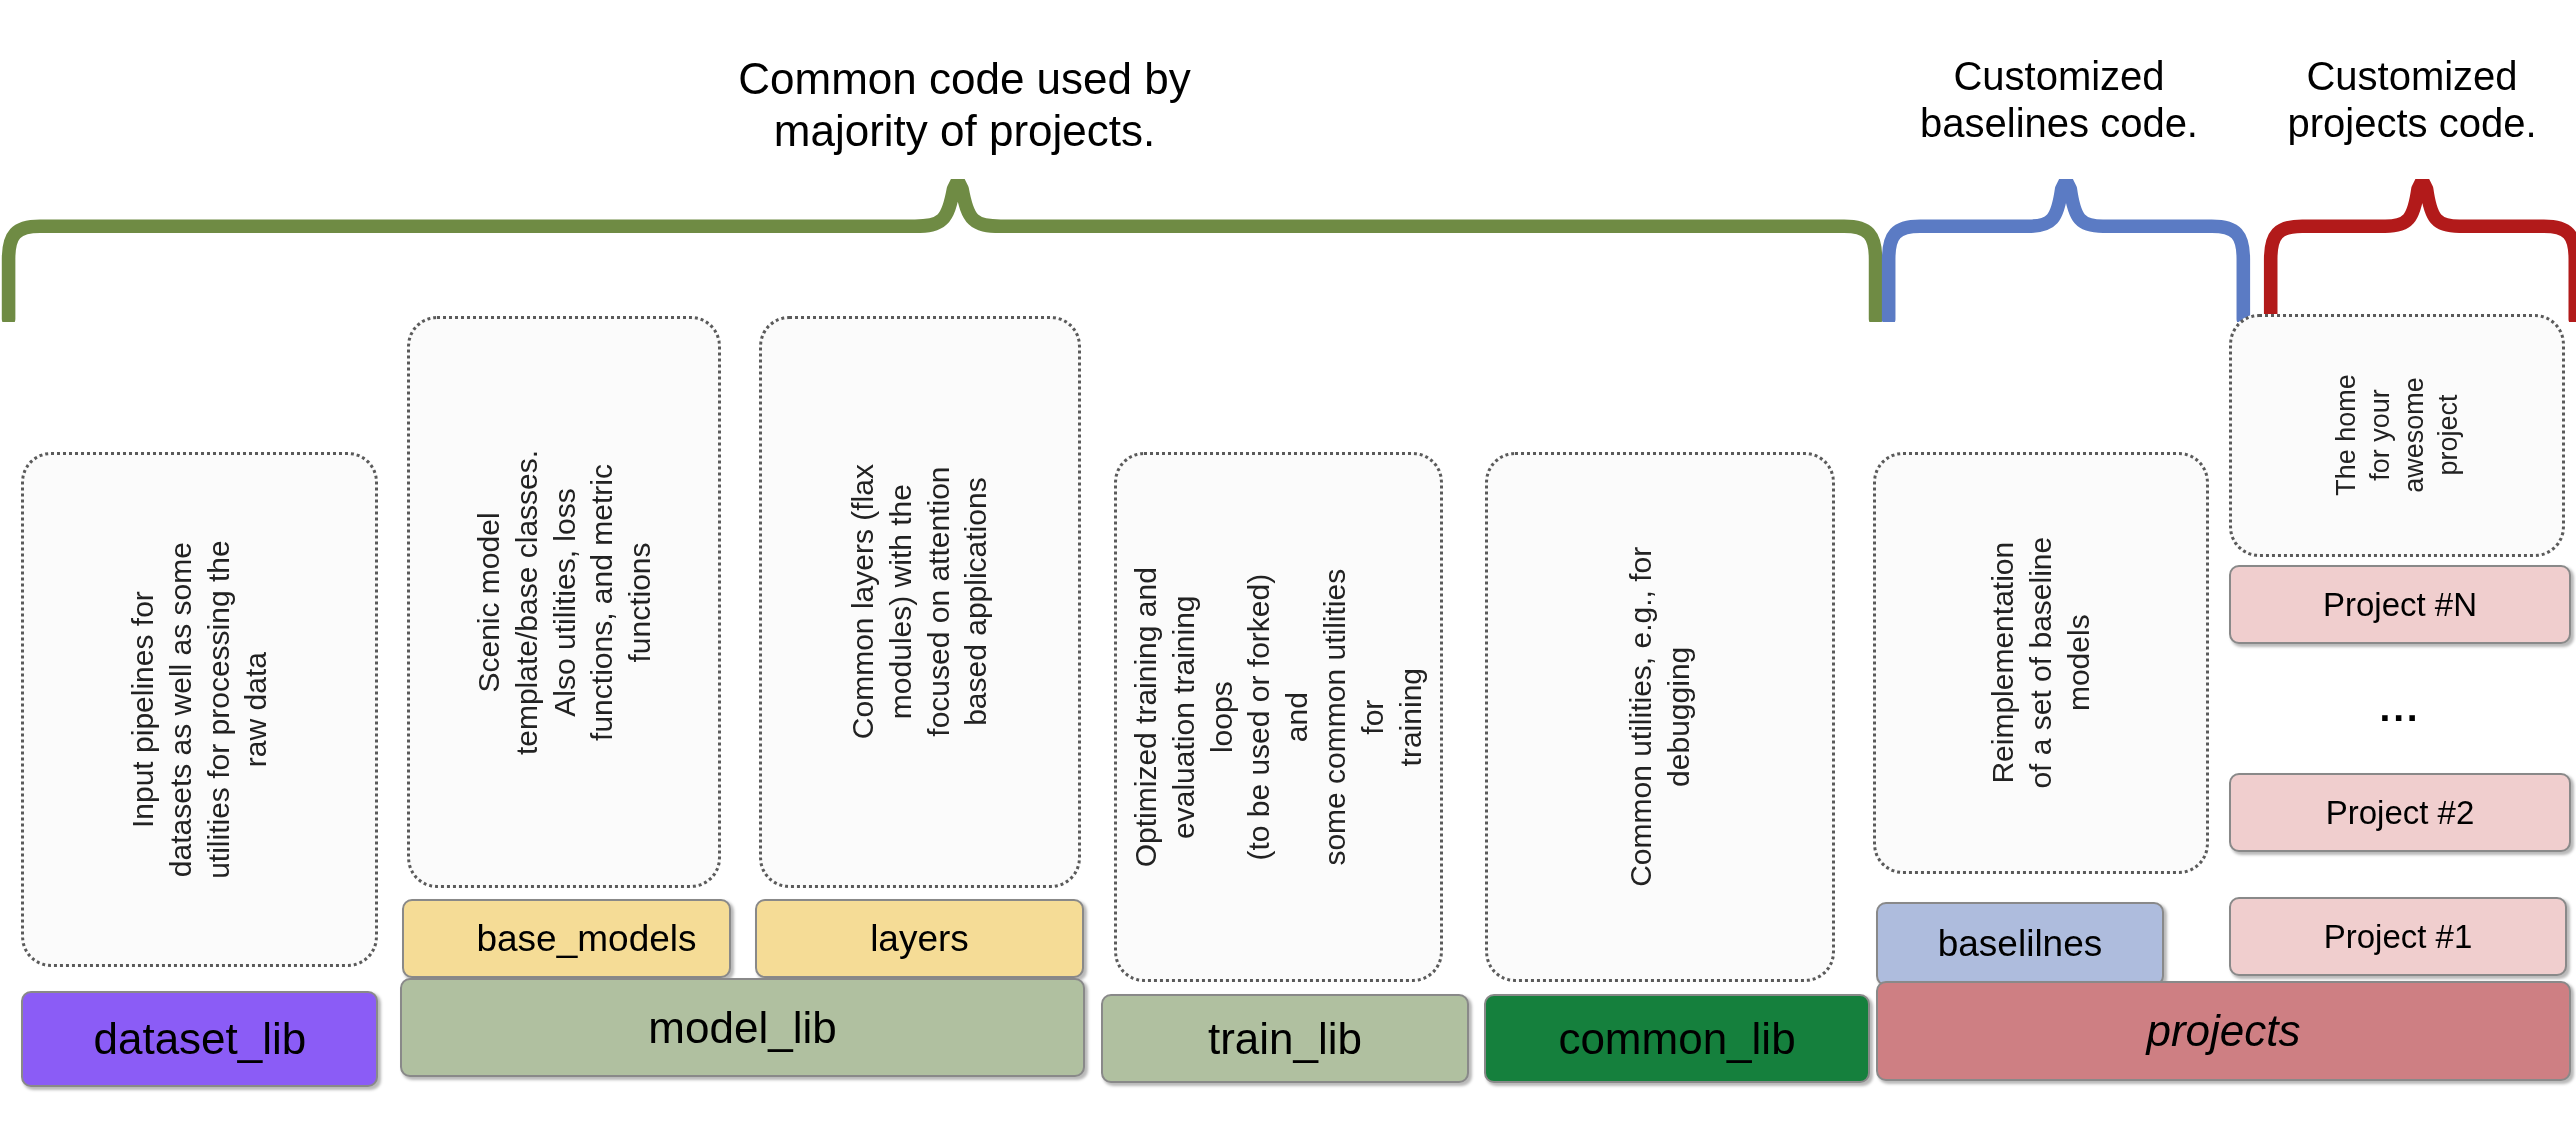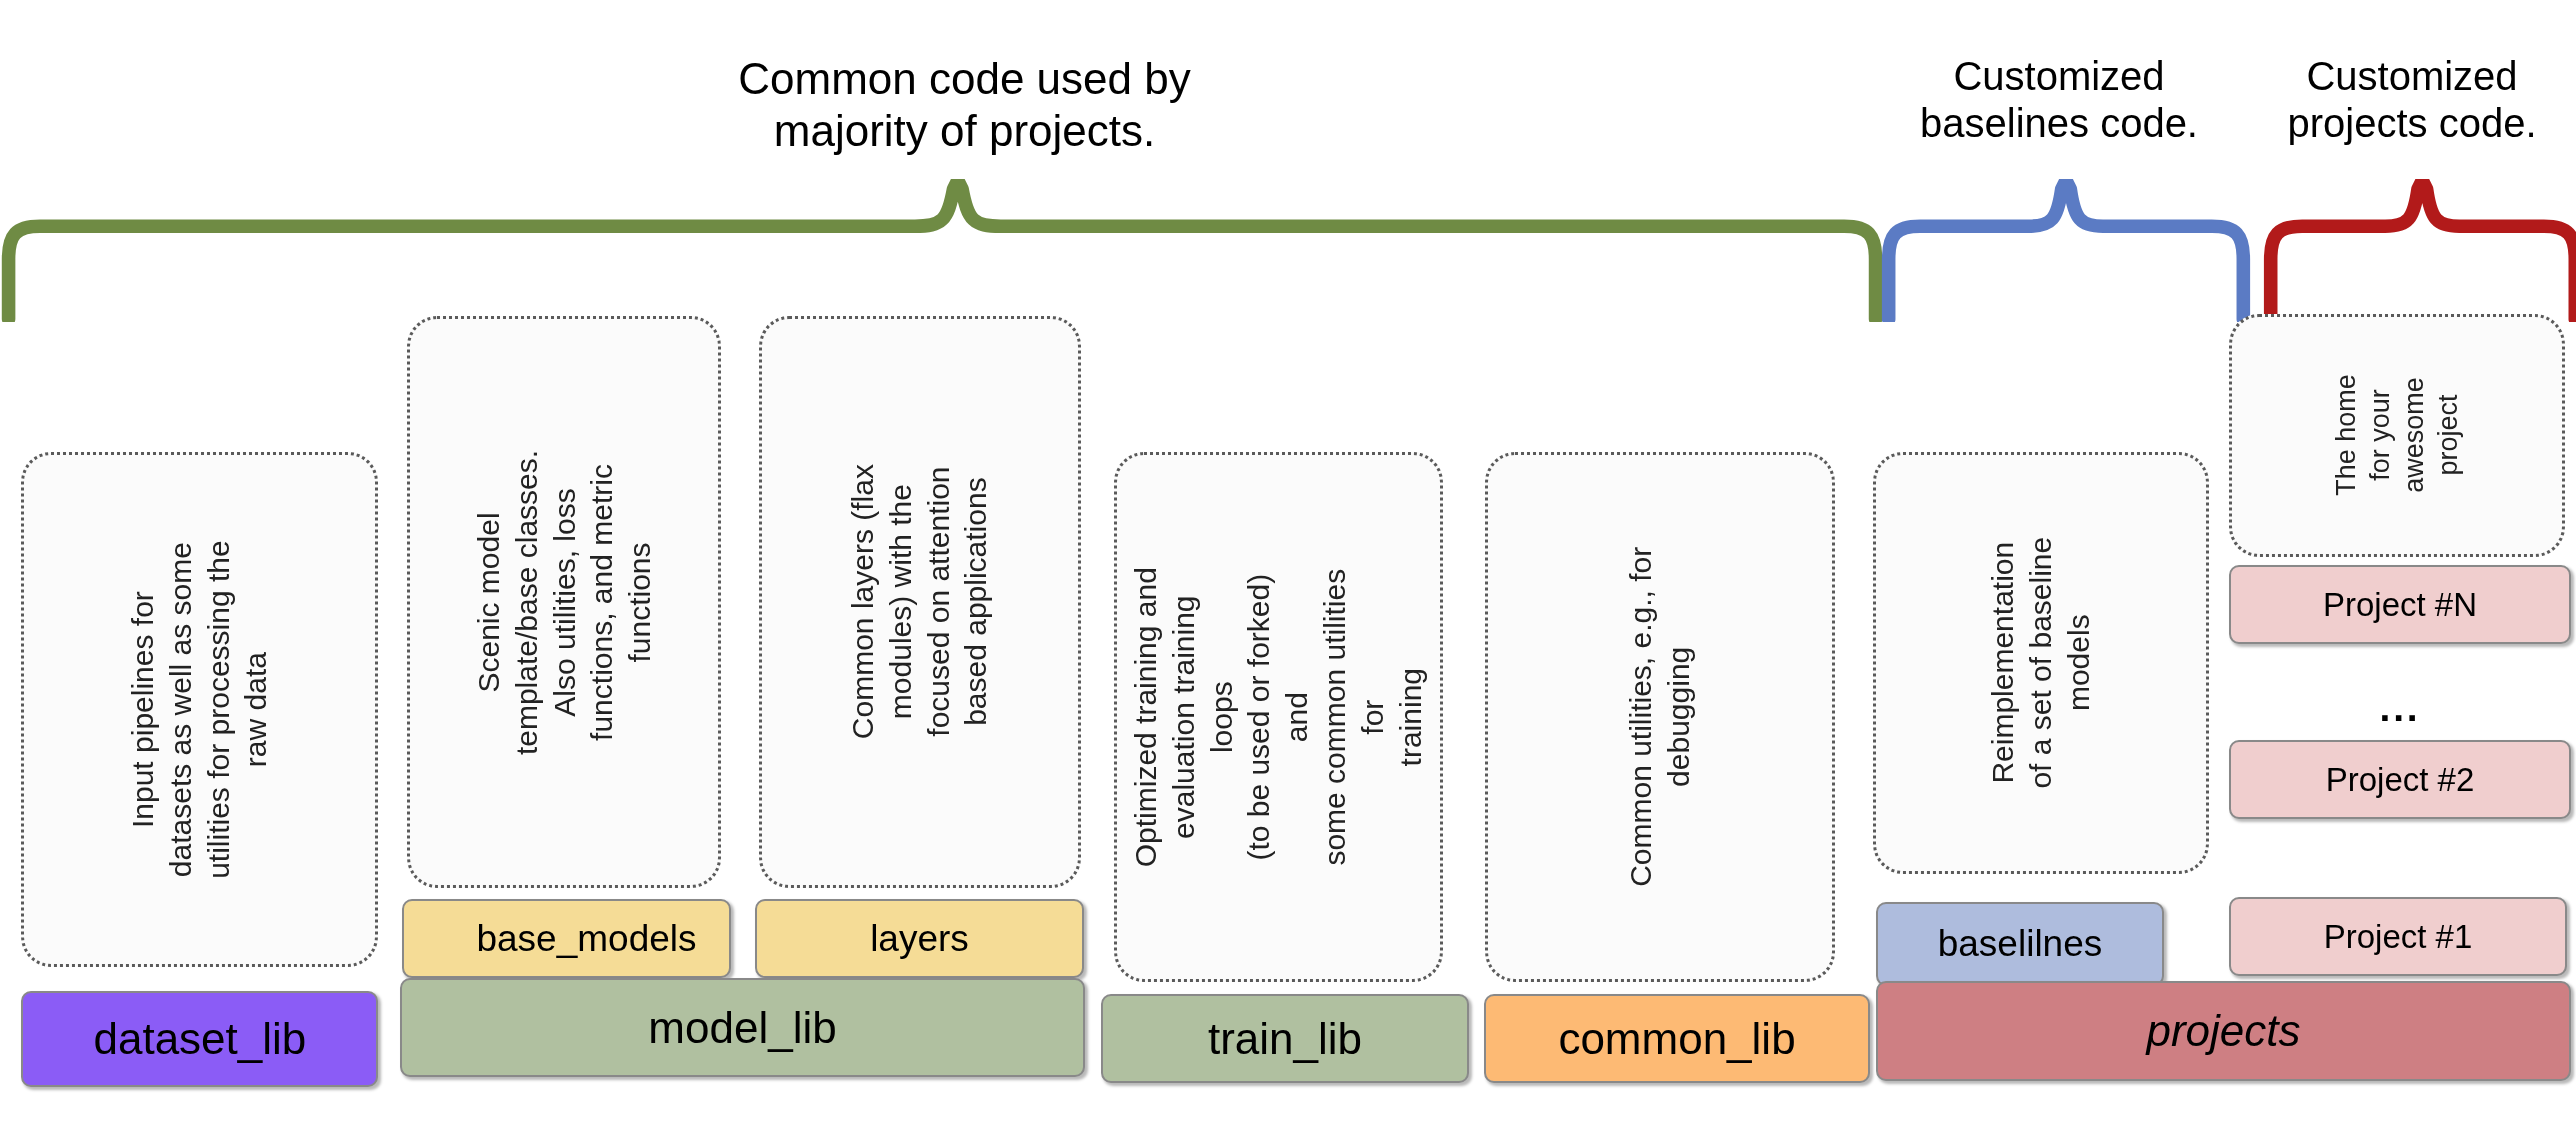"Project #2" div.box { top: 740px -> 773px }
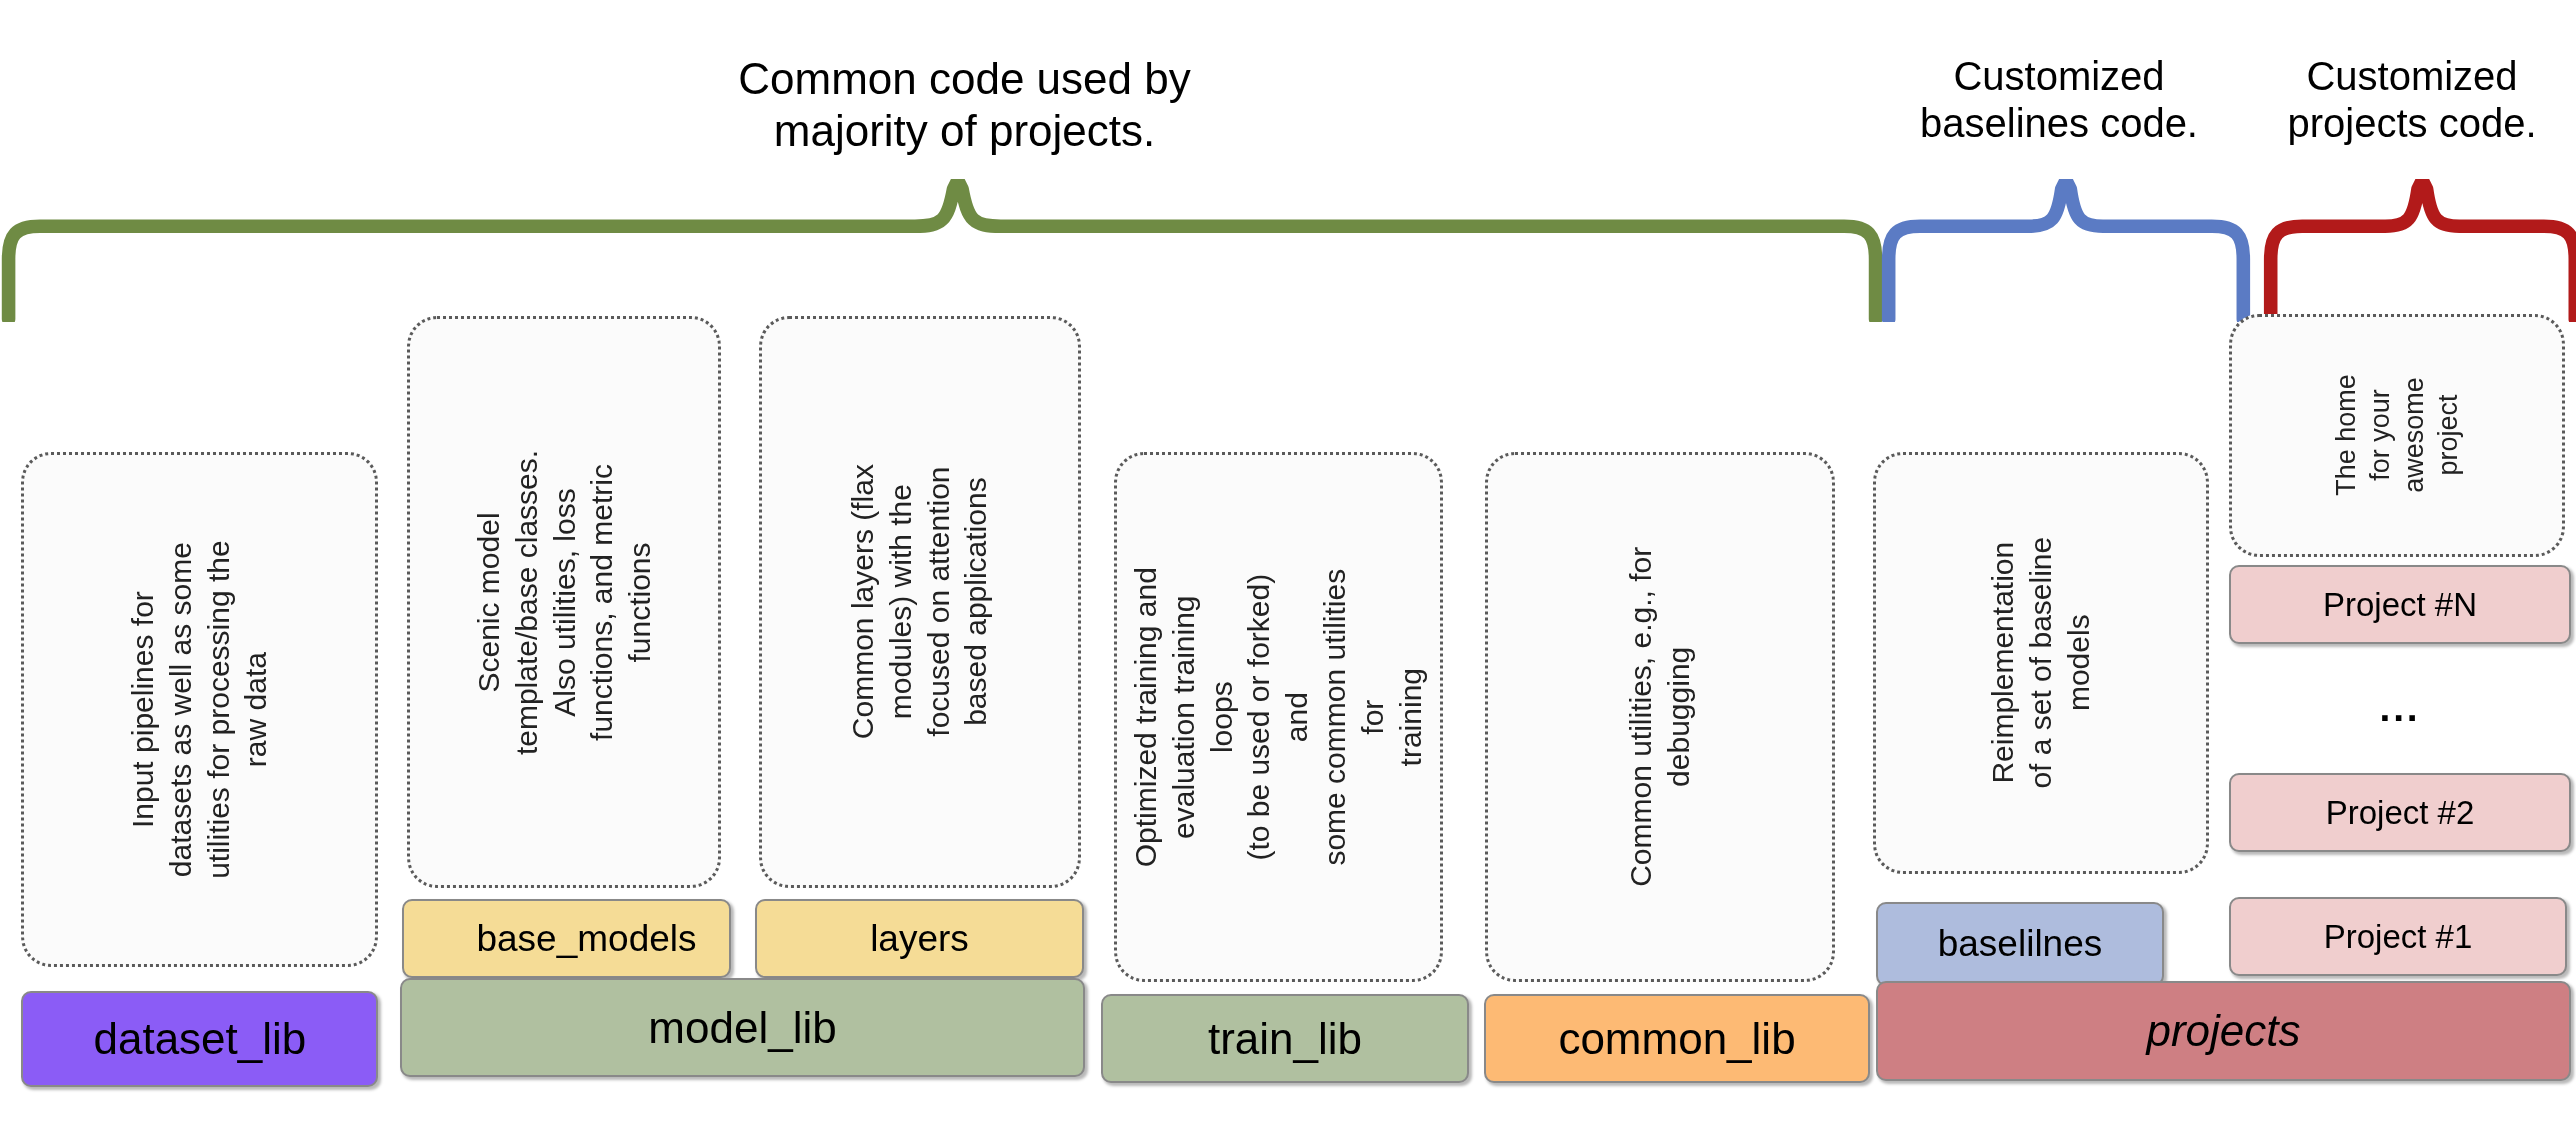"common_lib" div.box { background: #fdba74 -> #15803d }
